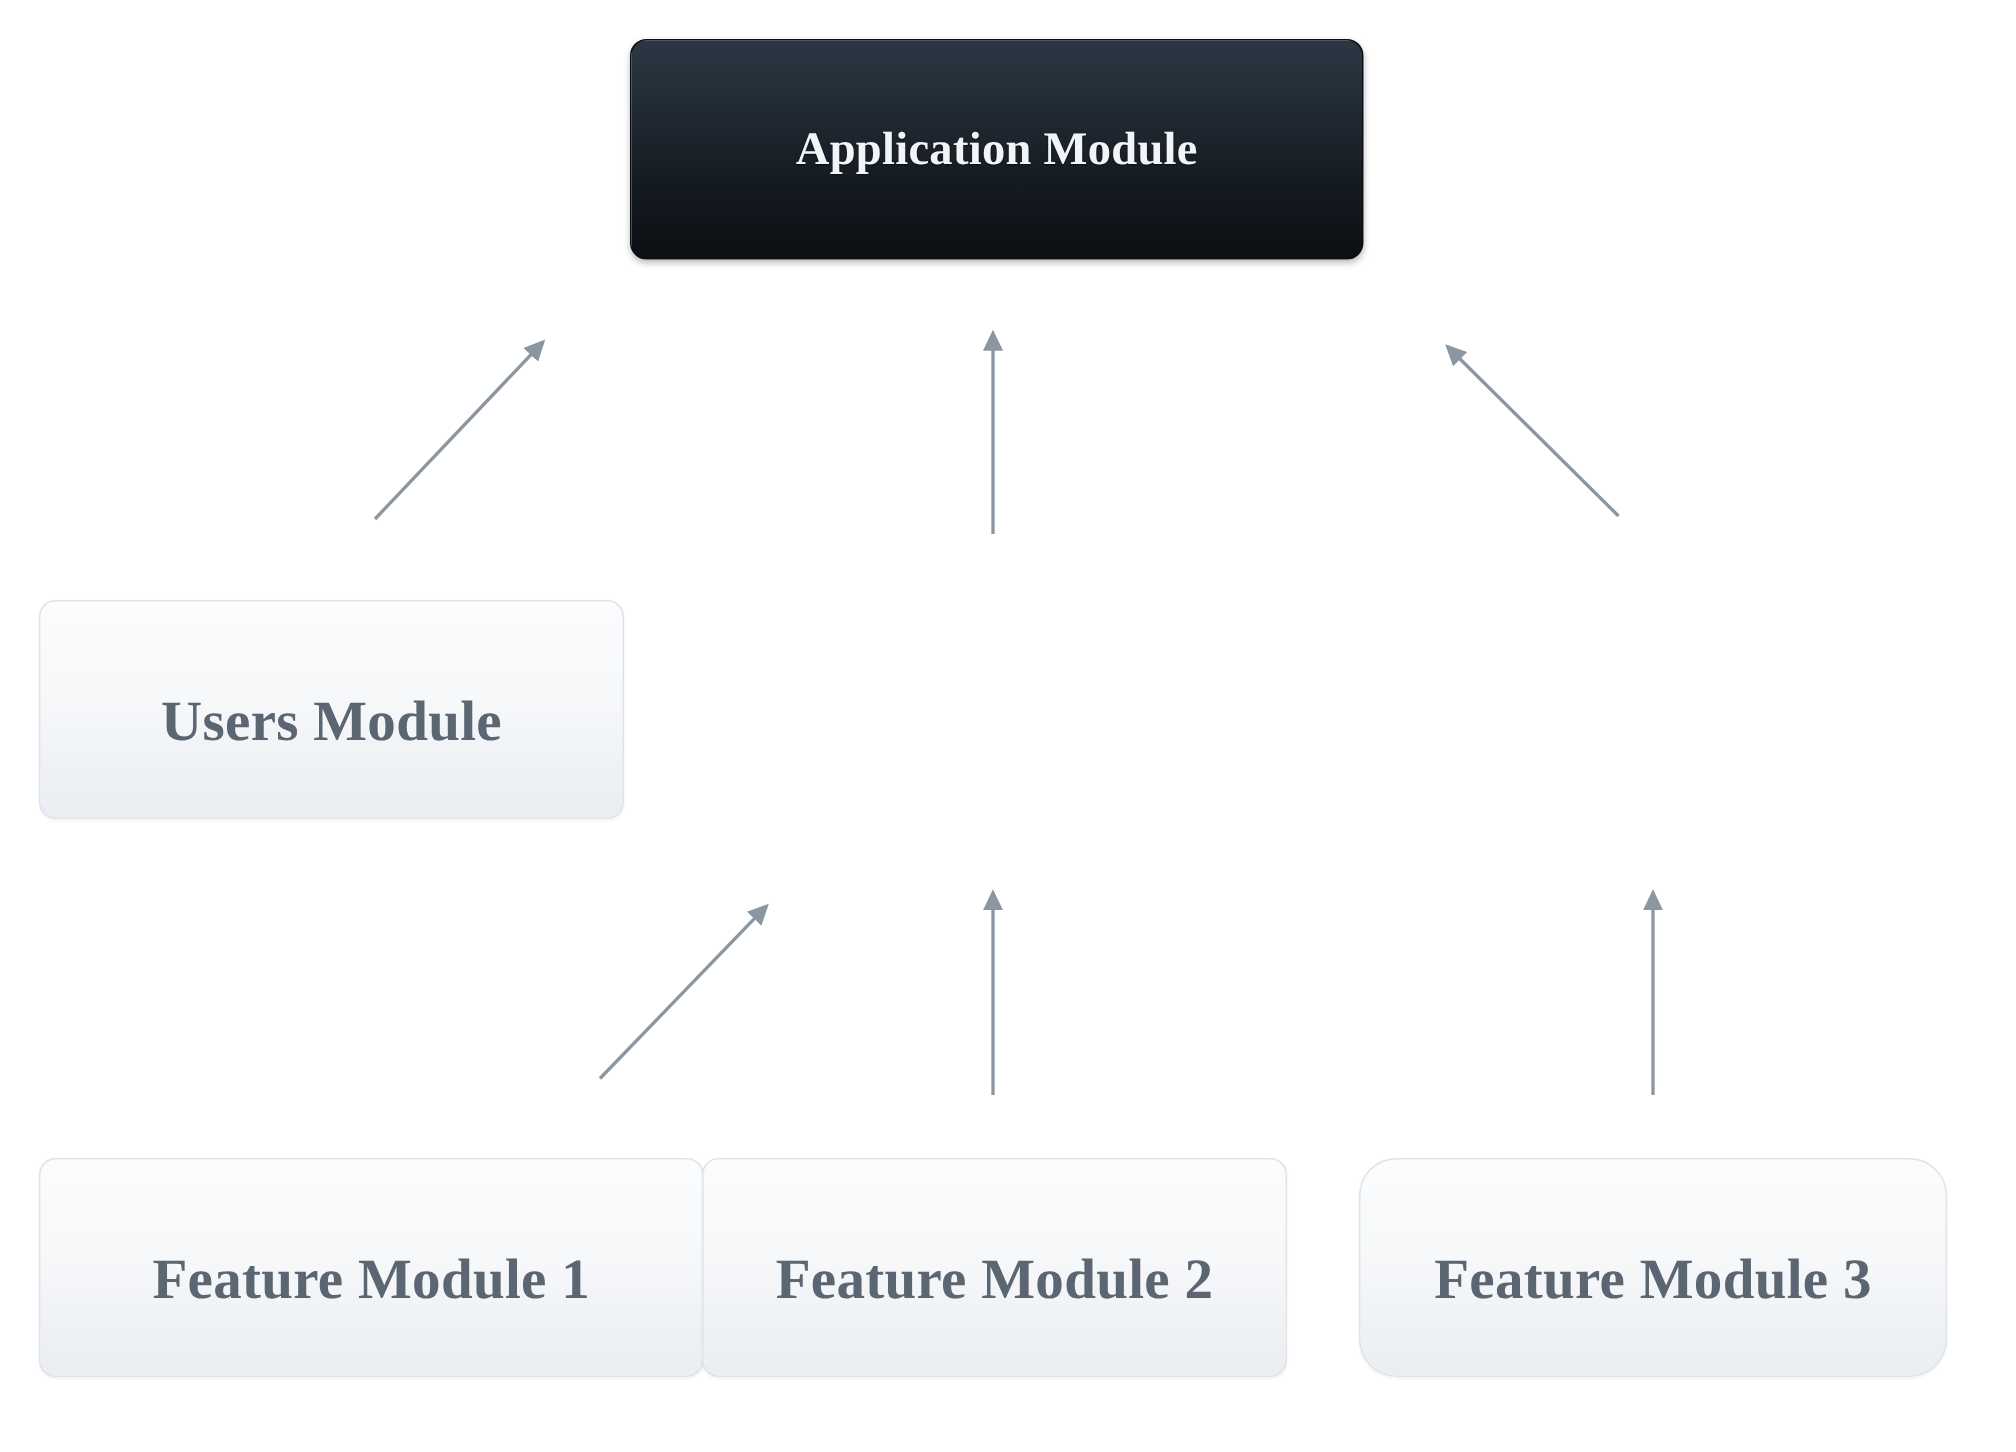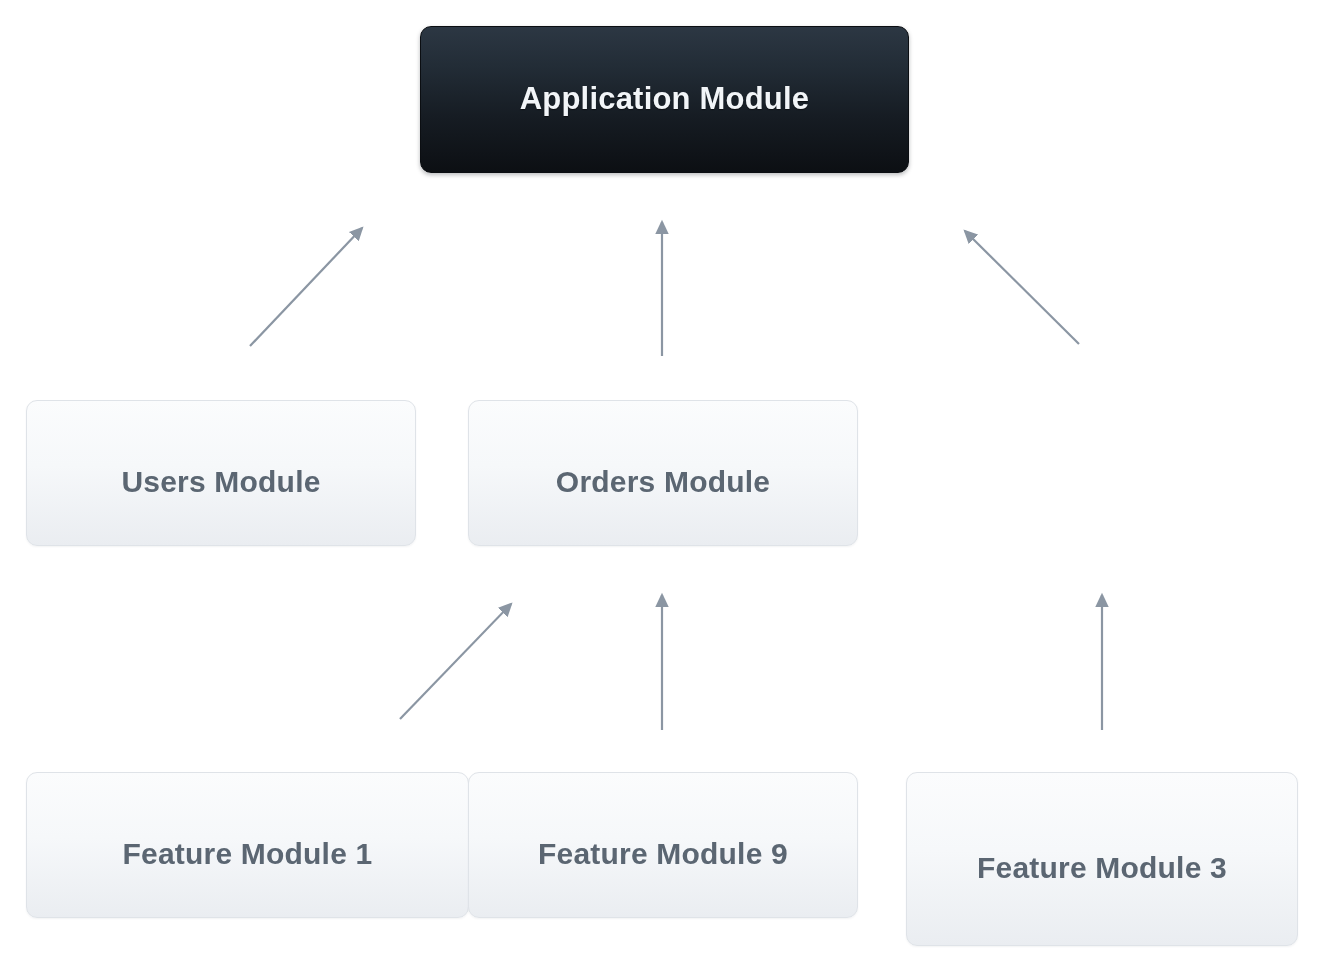"Application Module" .node { font-family: none -> Liberation Serif, serif }
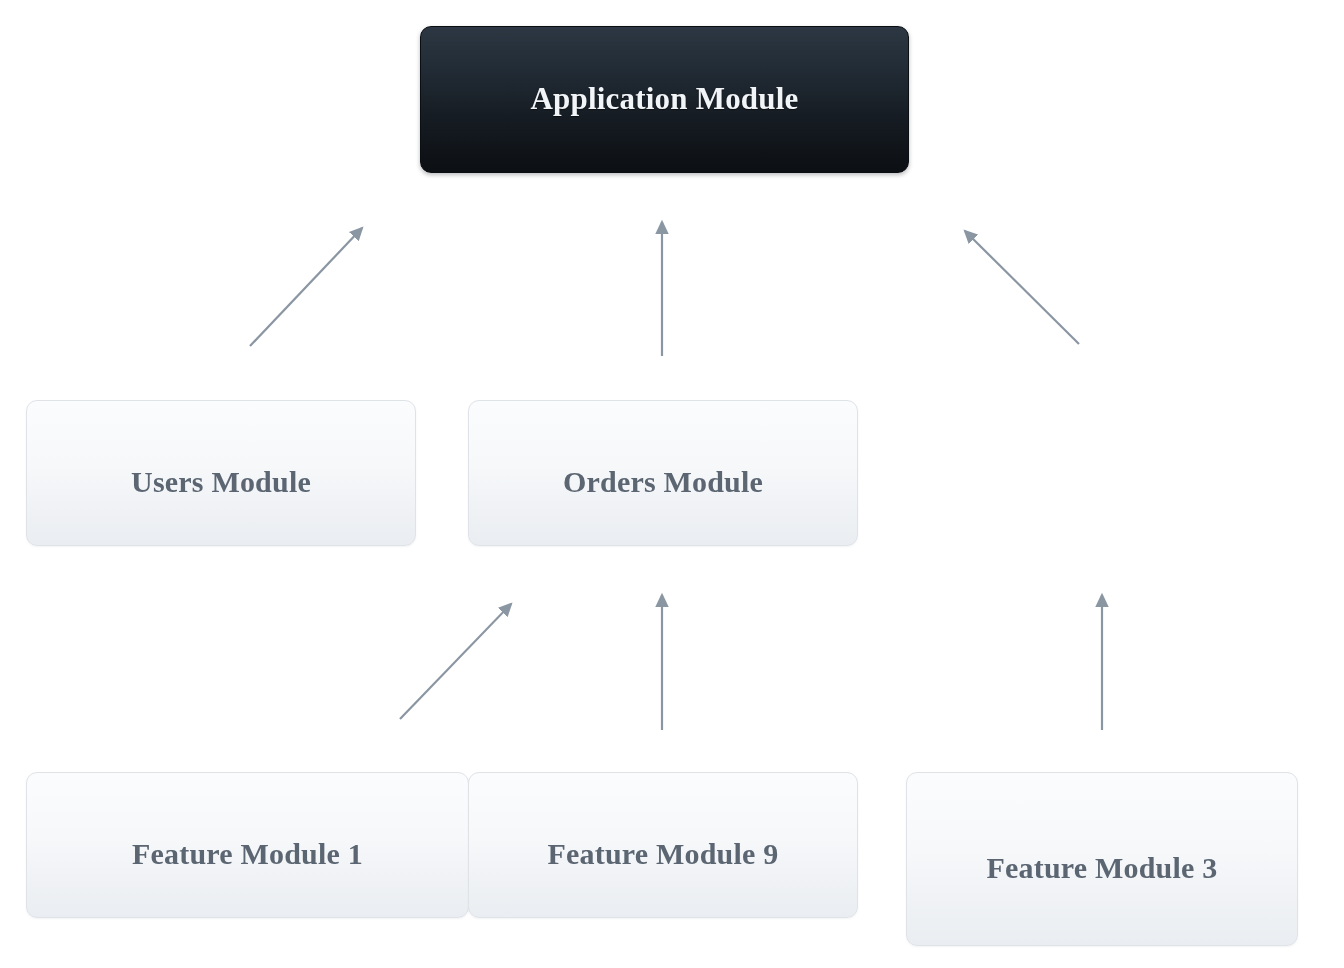"Users Module" .node--light .node-label { font-size: 30px -> 38px }
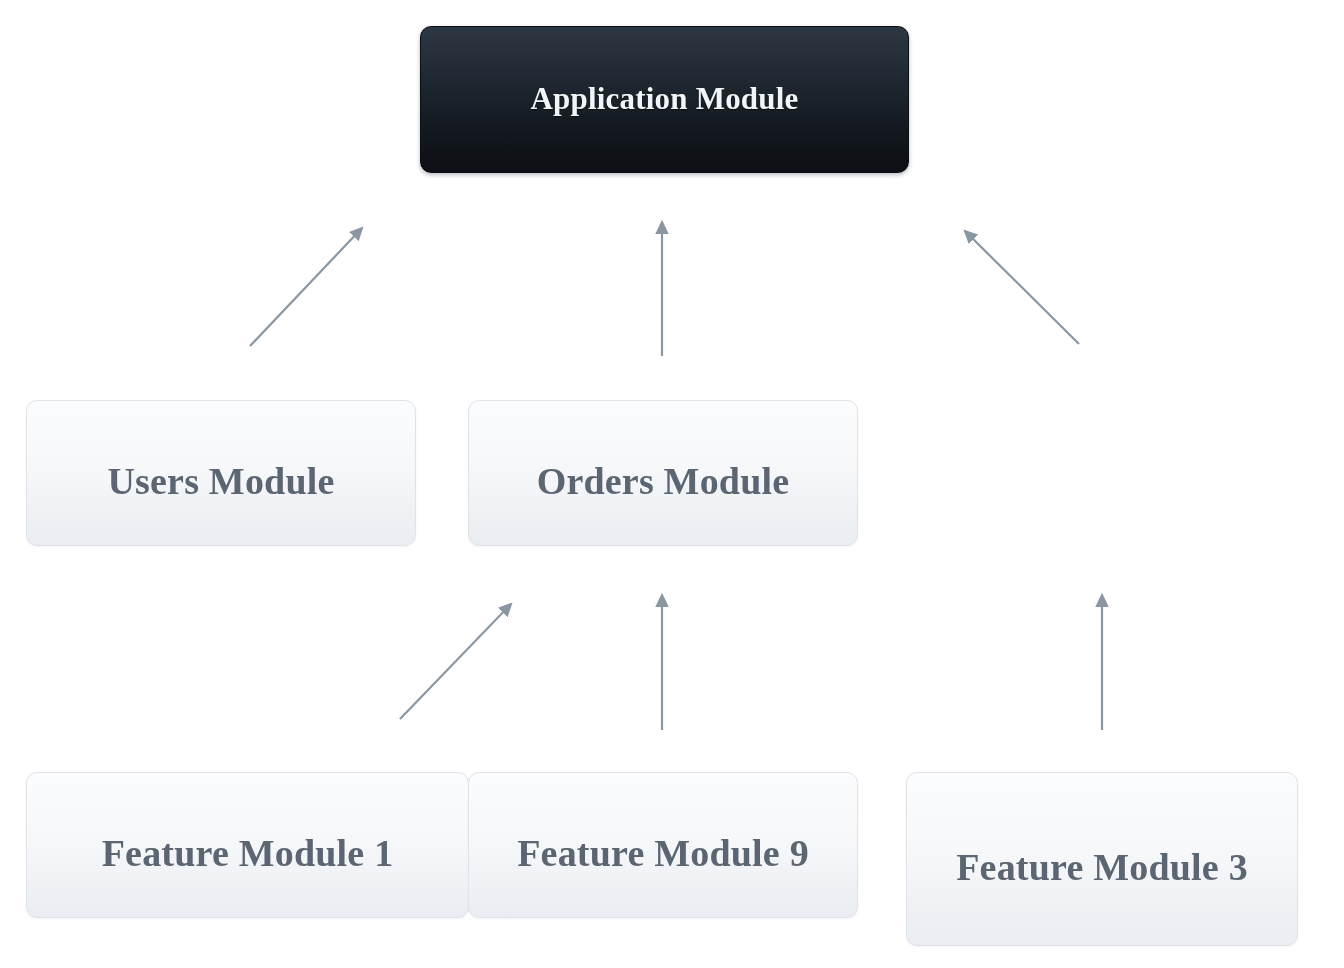"Orders Module" div.node { html: <div> <span>Orders Module</span> </div> -> none }
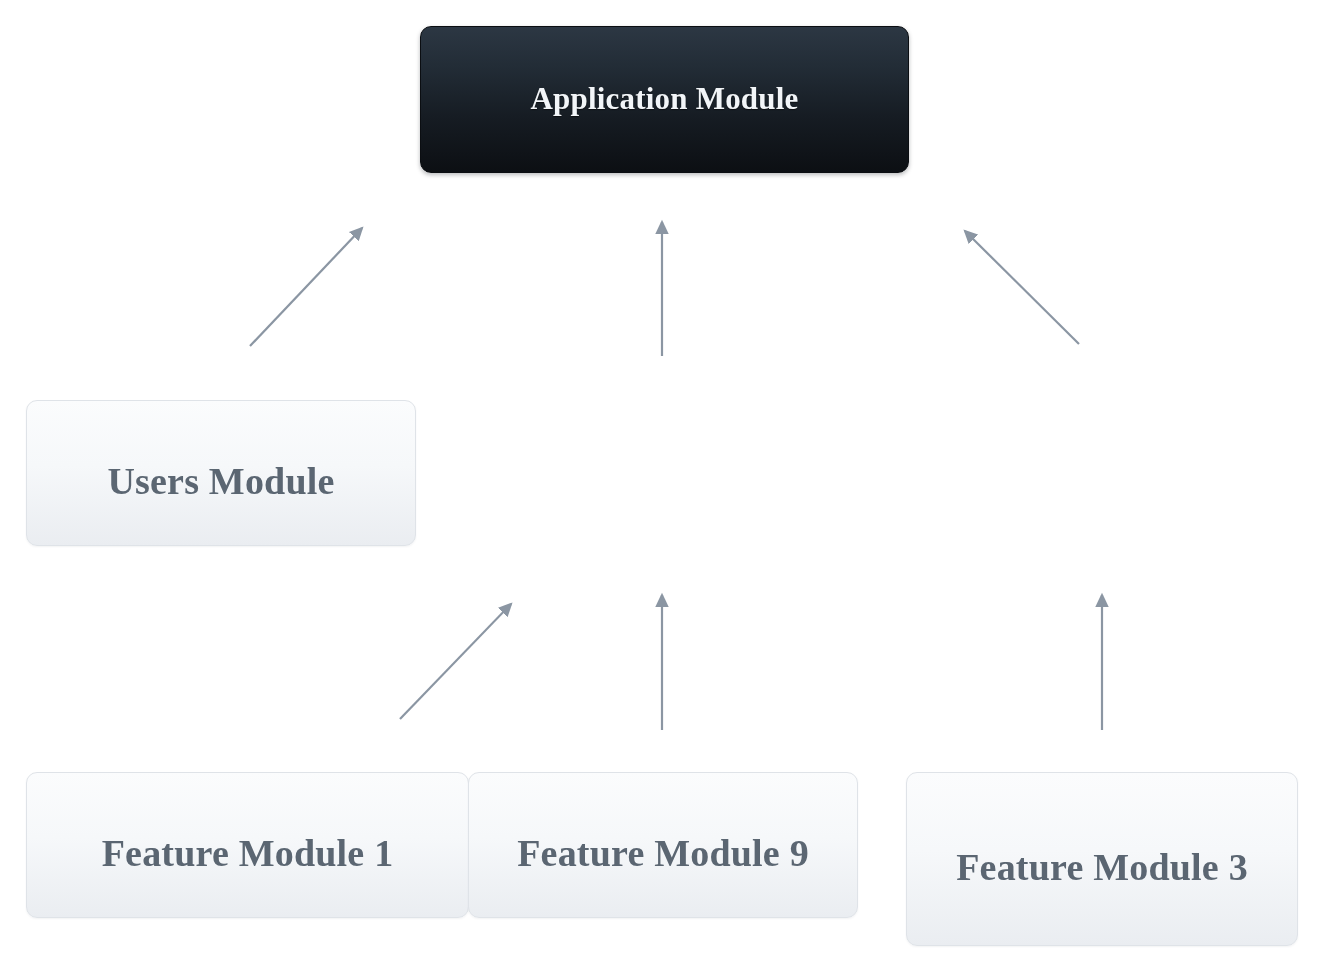"Feature Module 9" span.node-label { text: 9 -> 2 }
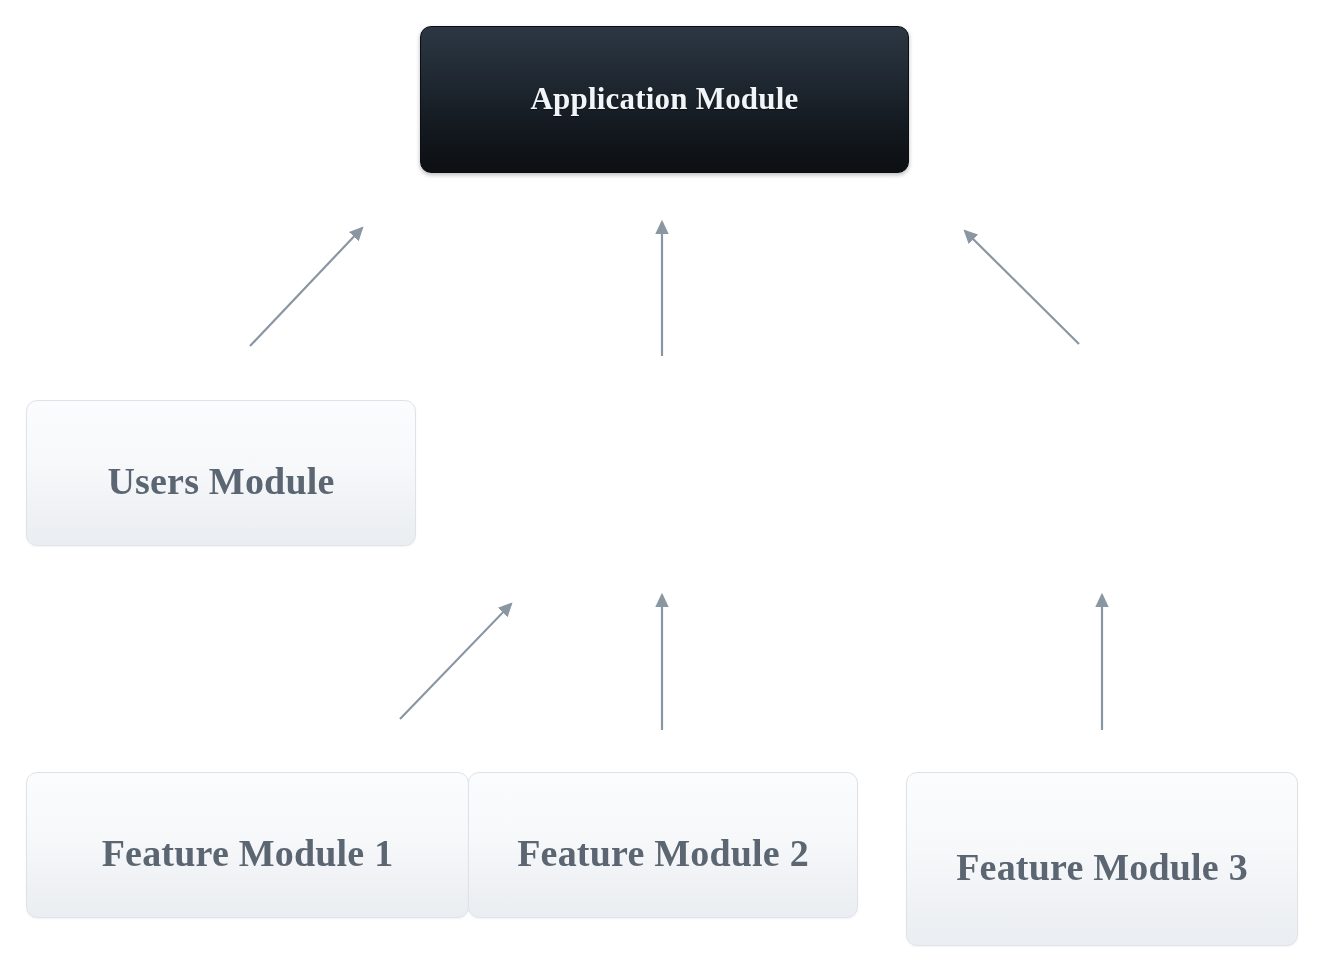"Feature Module 3" div.node { border-radius: none -> 25px; height: 174px -> 146px }
